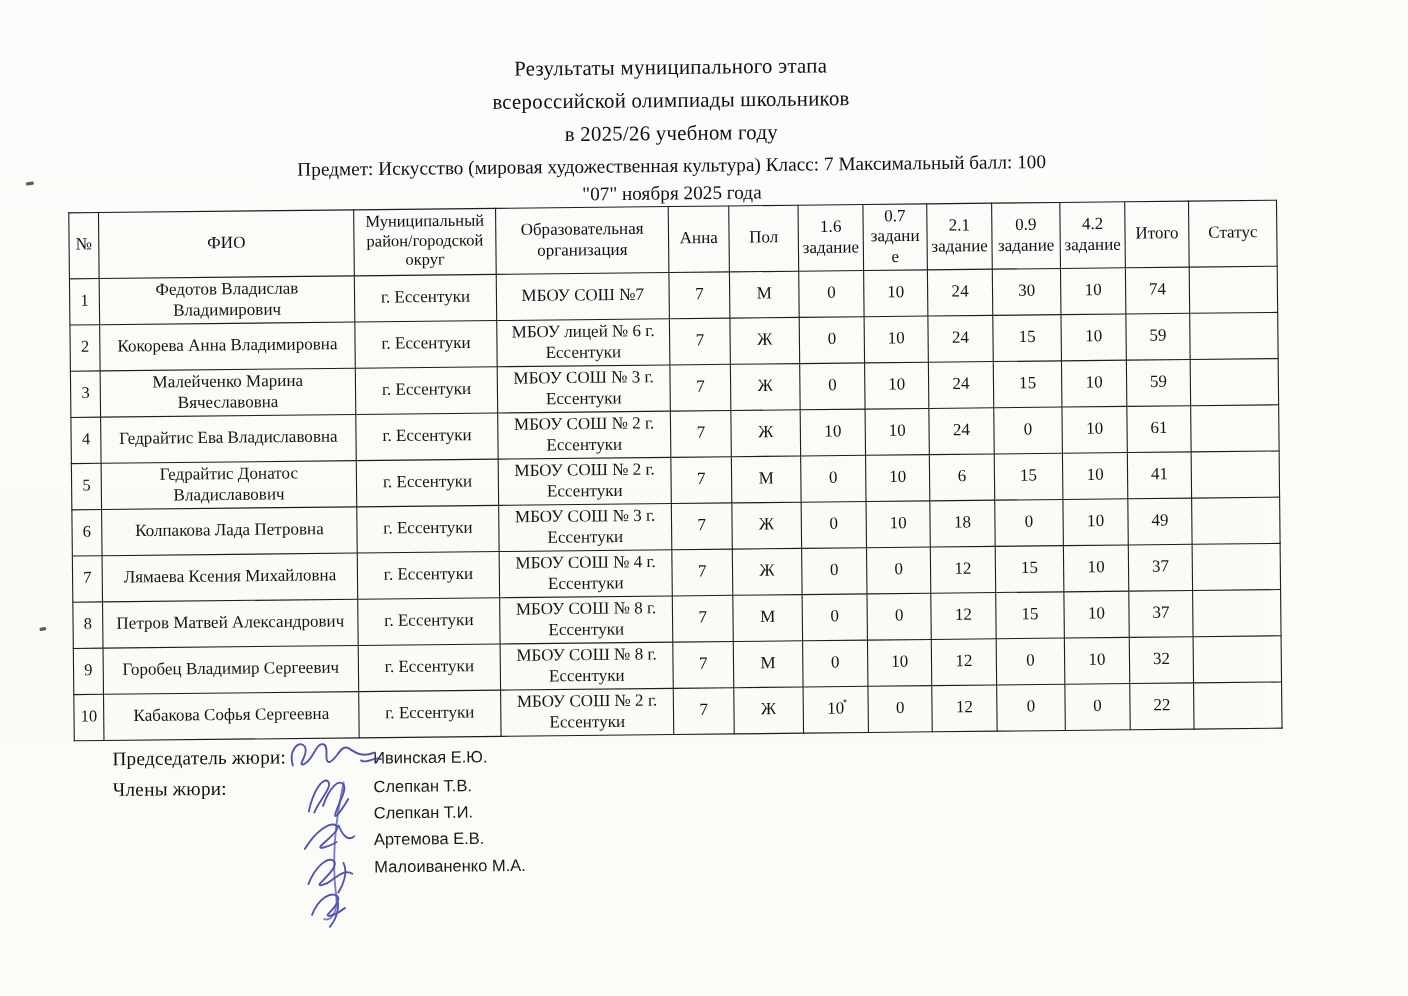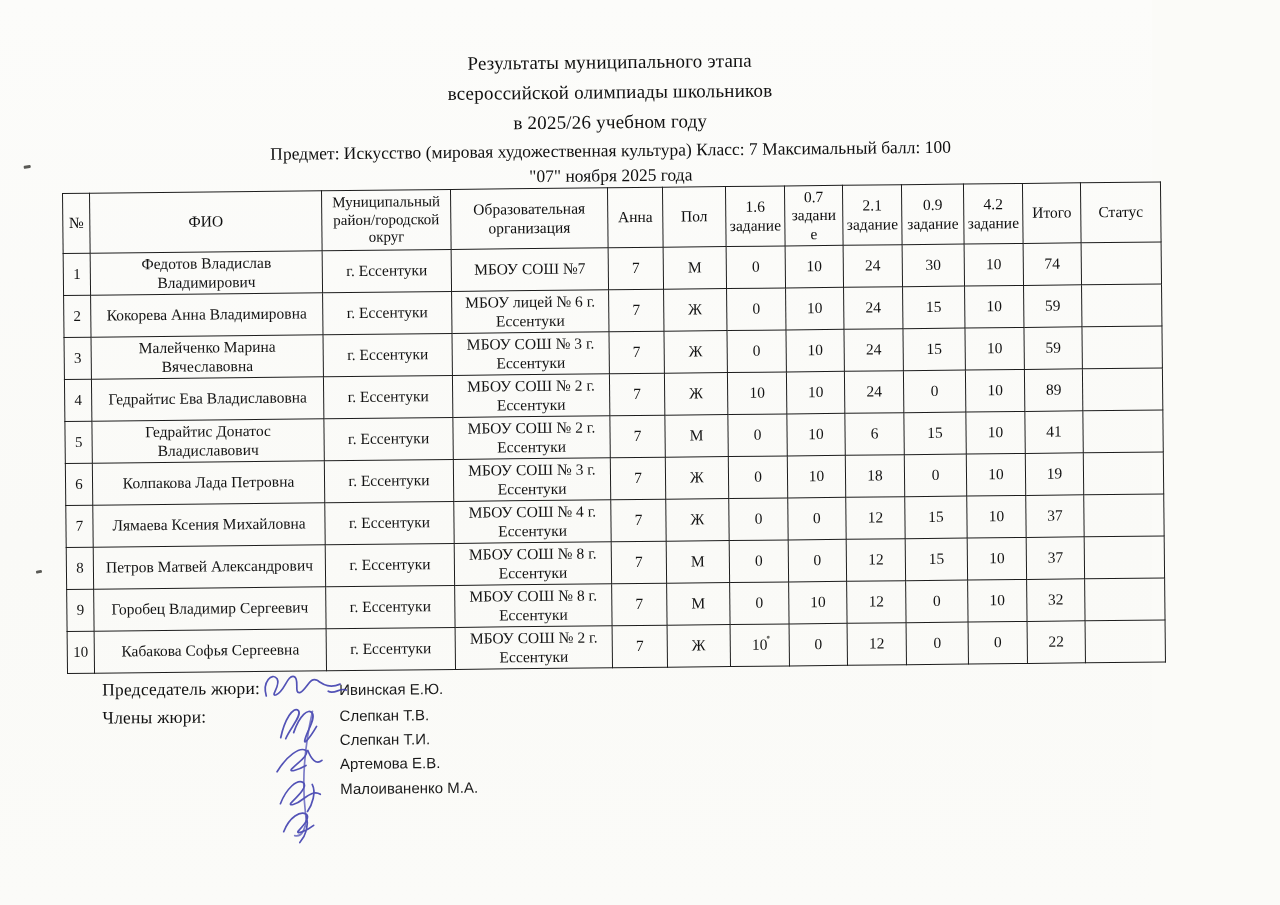"89" td.col-total { text: 89 -> 61 }
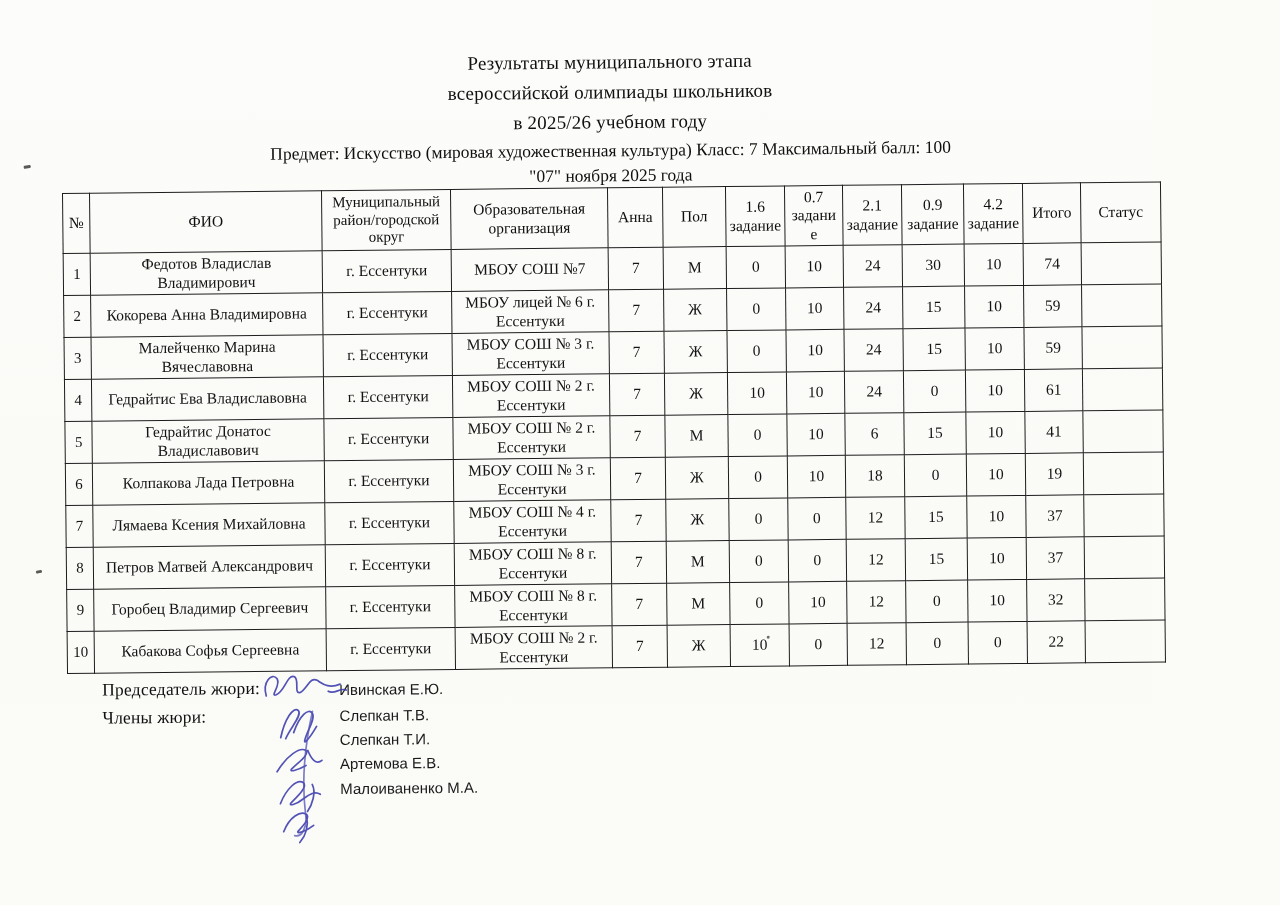"19" td.col-total { text: 19 -> 49 }
